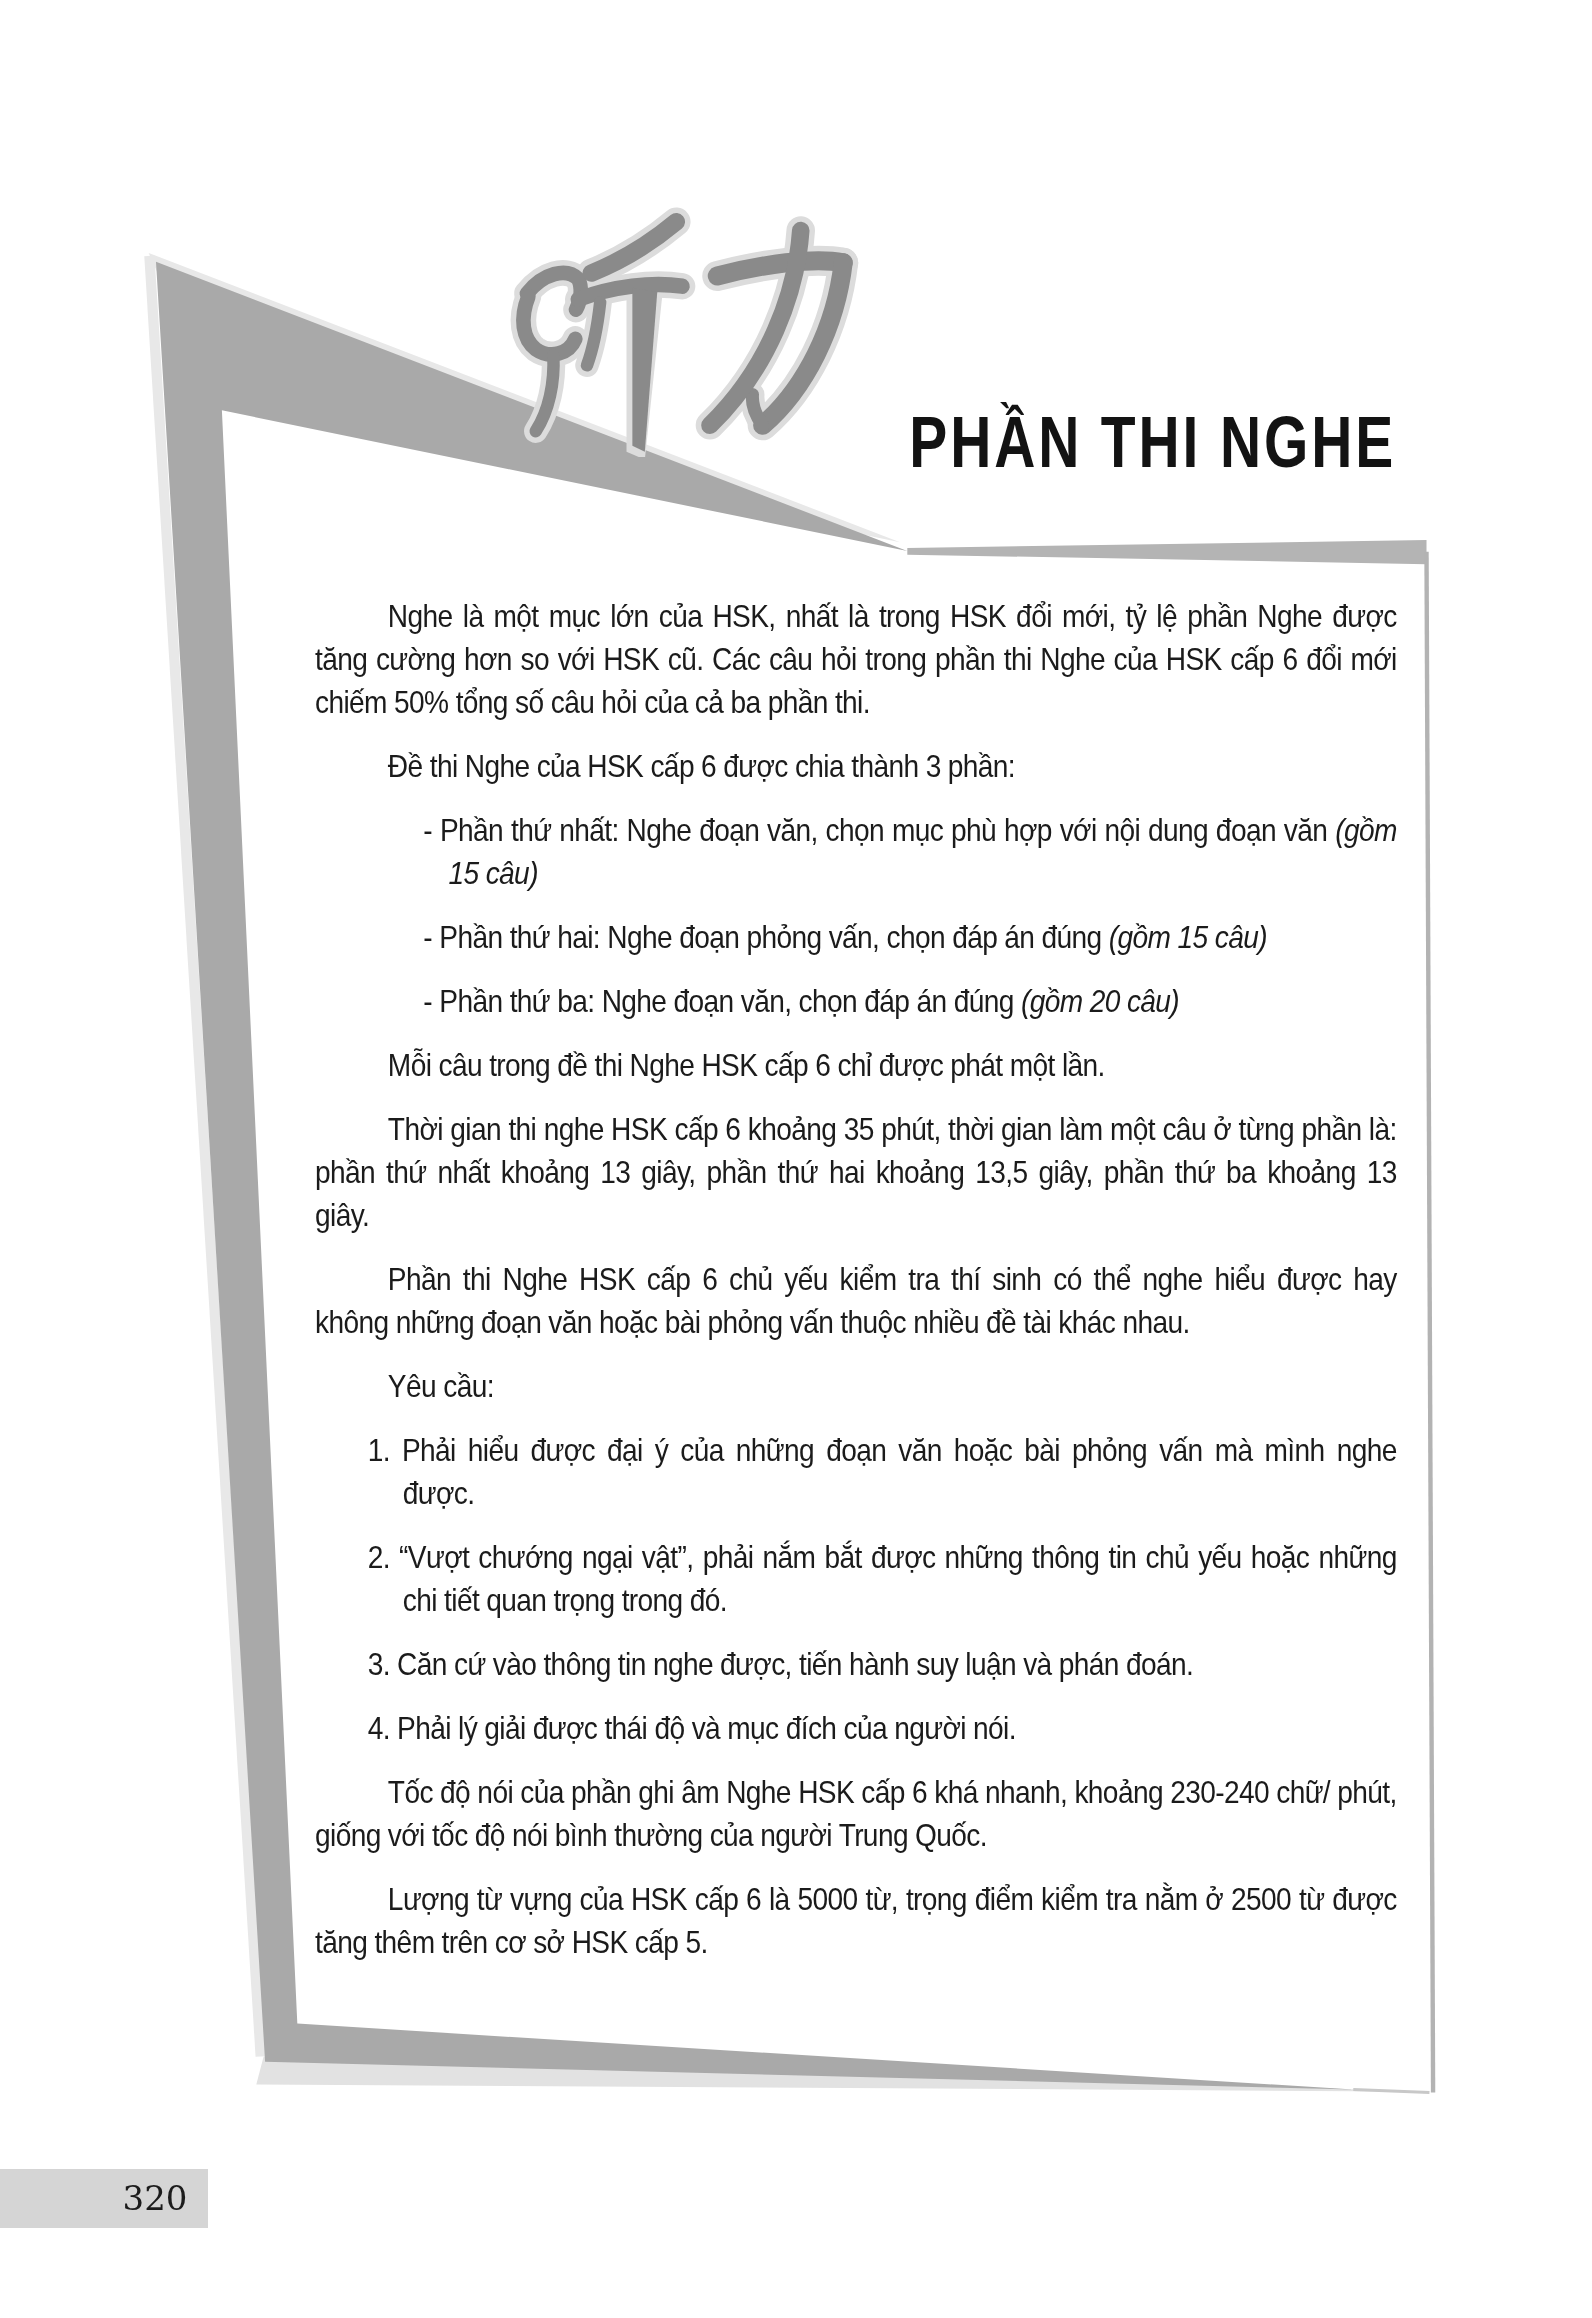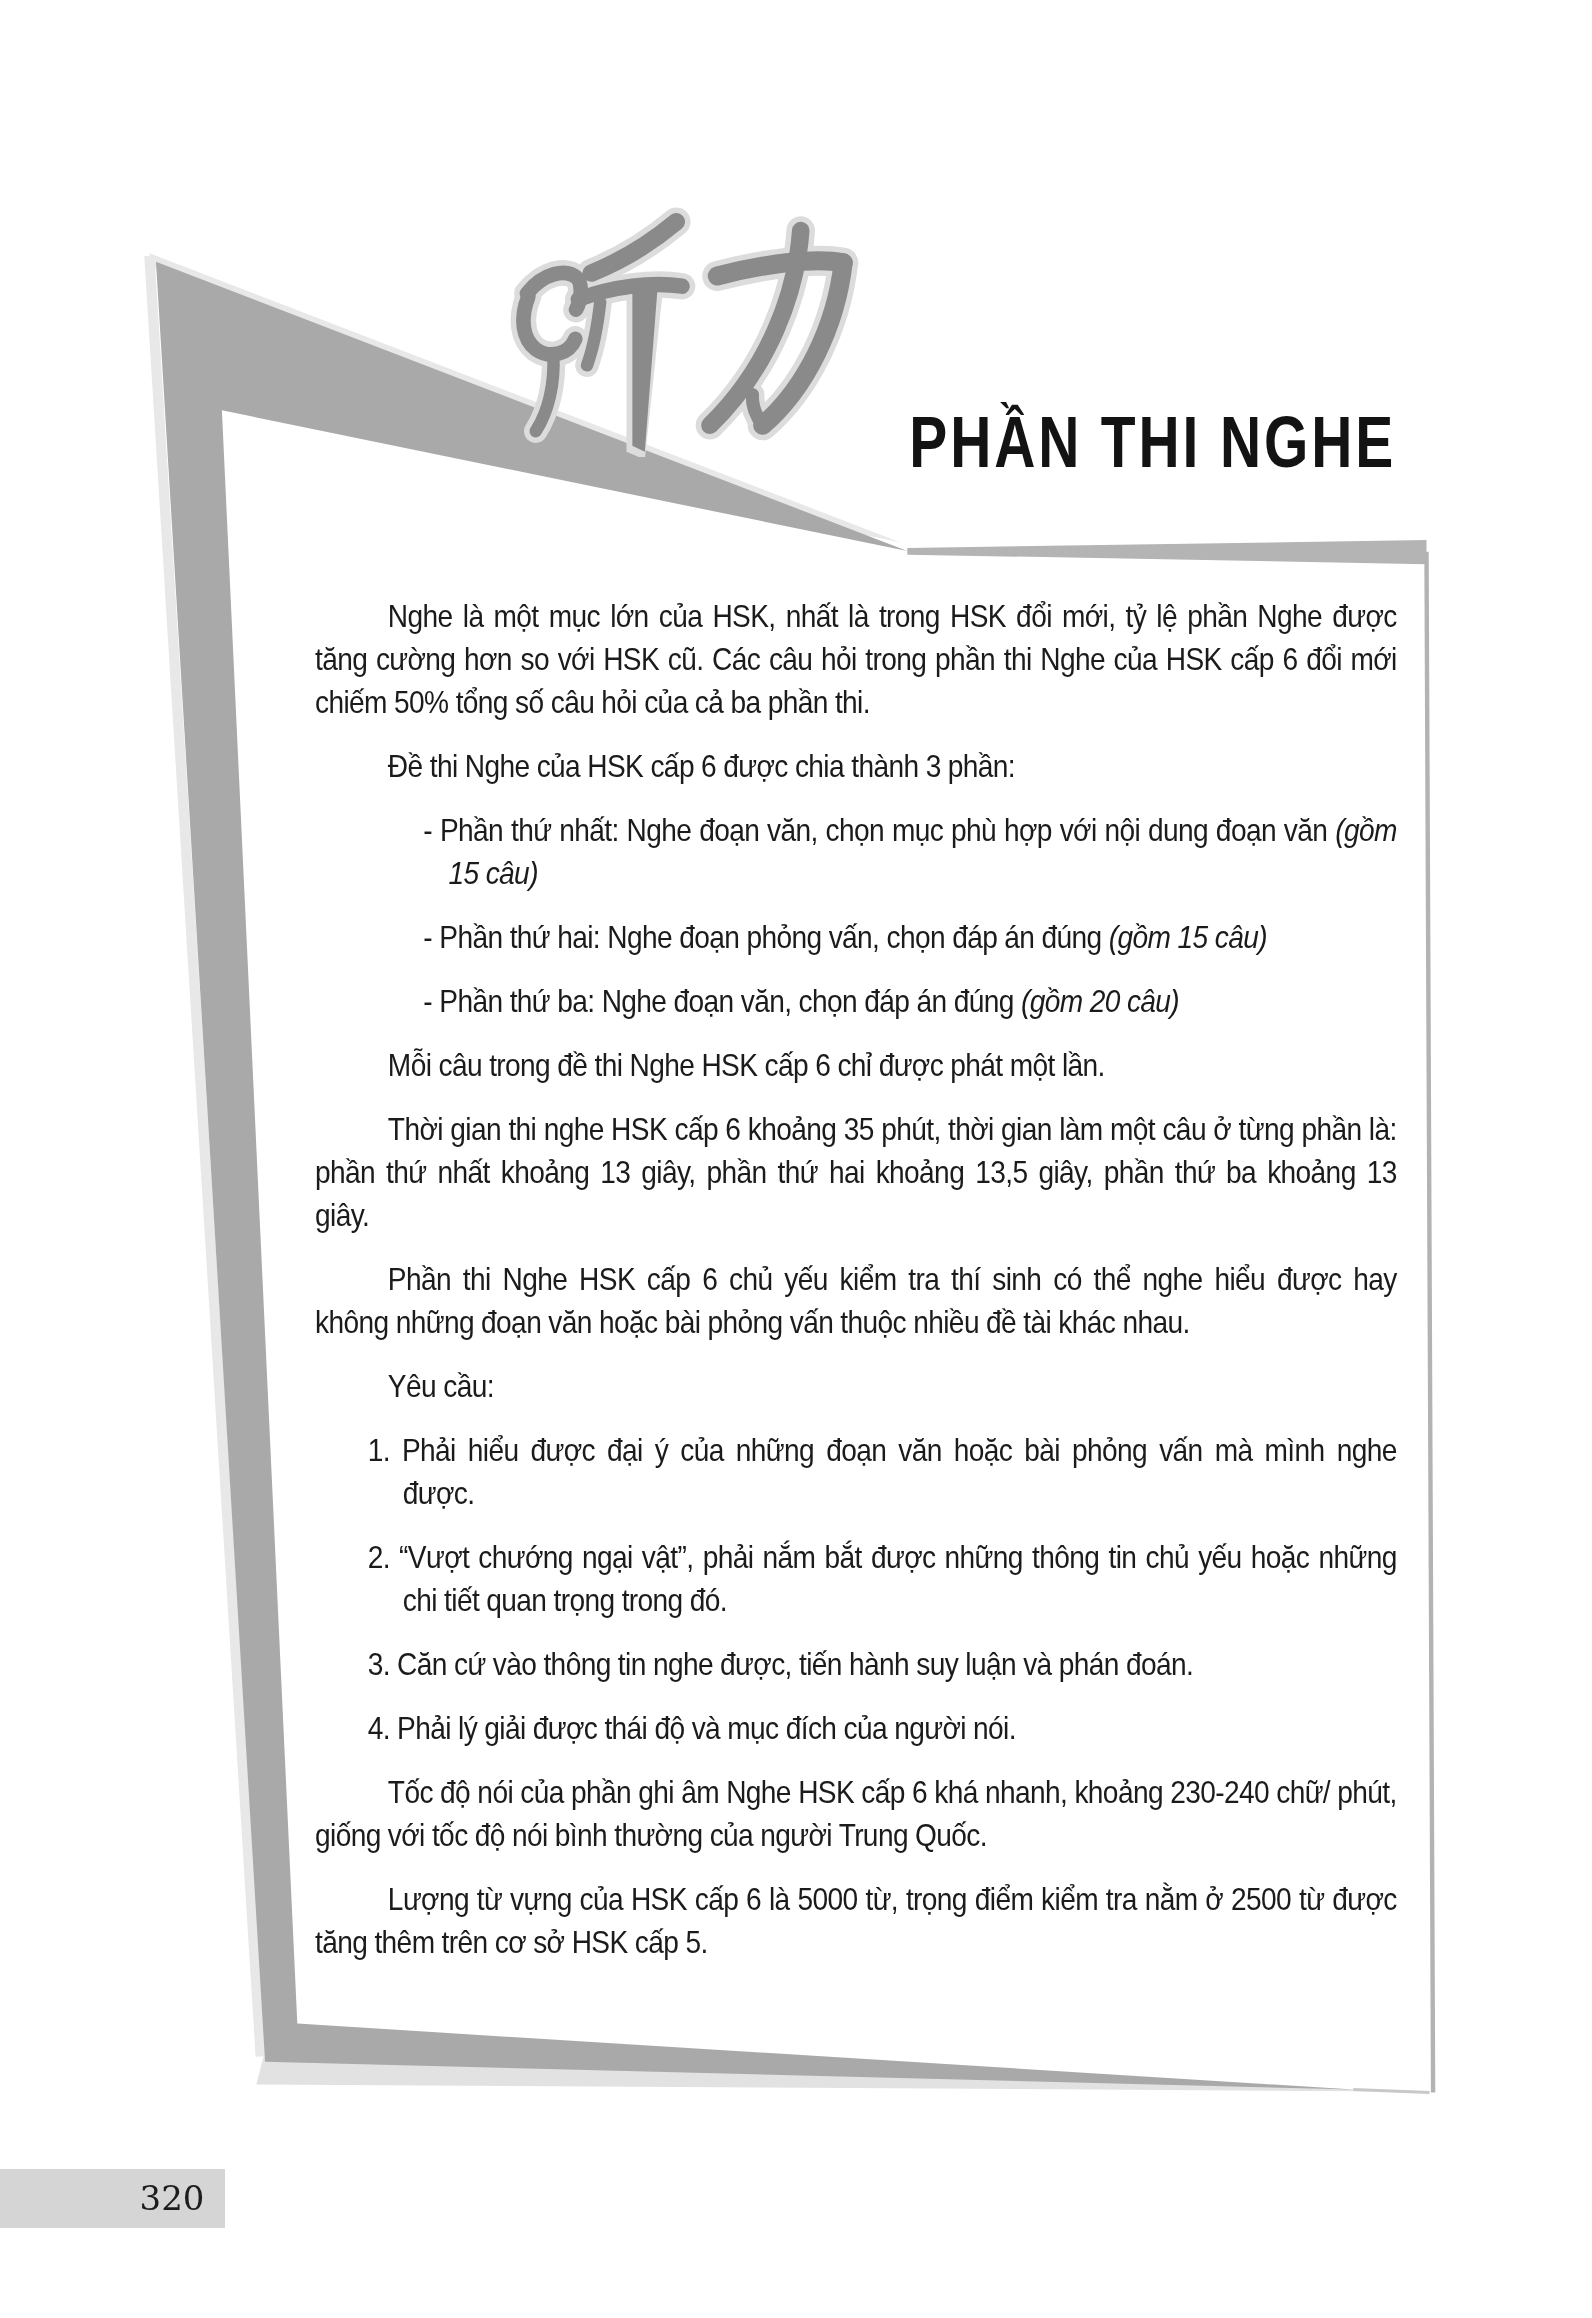"320" .pagenum-box { width: 225px -> 208px }
